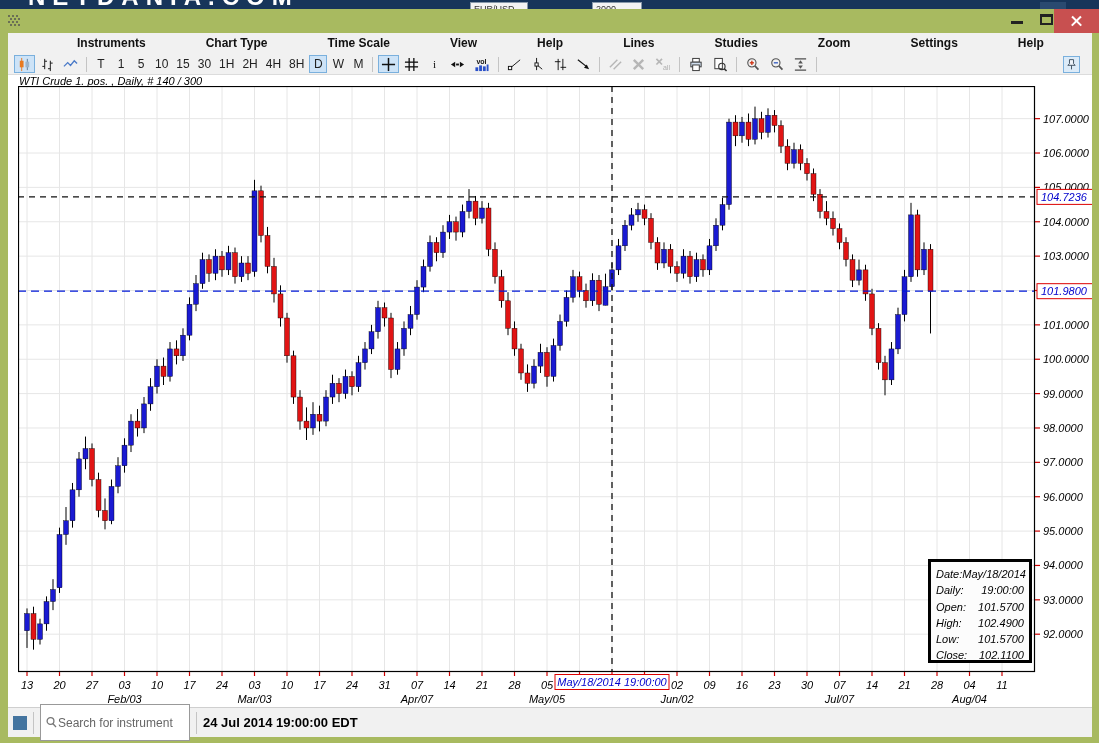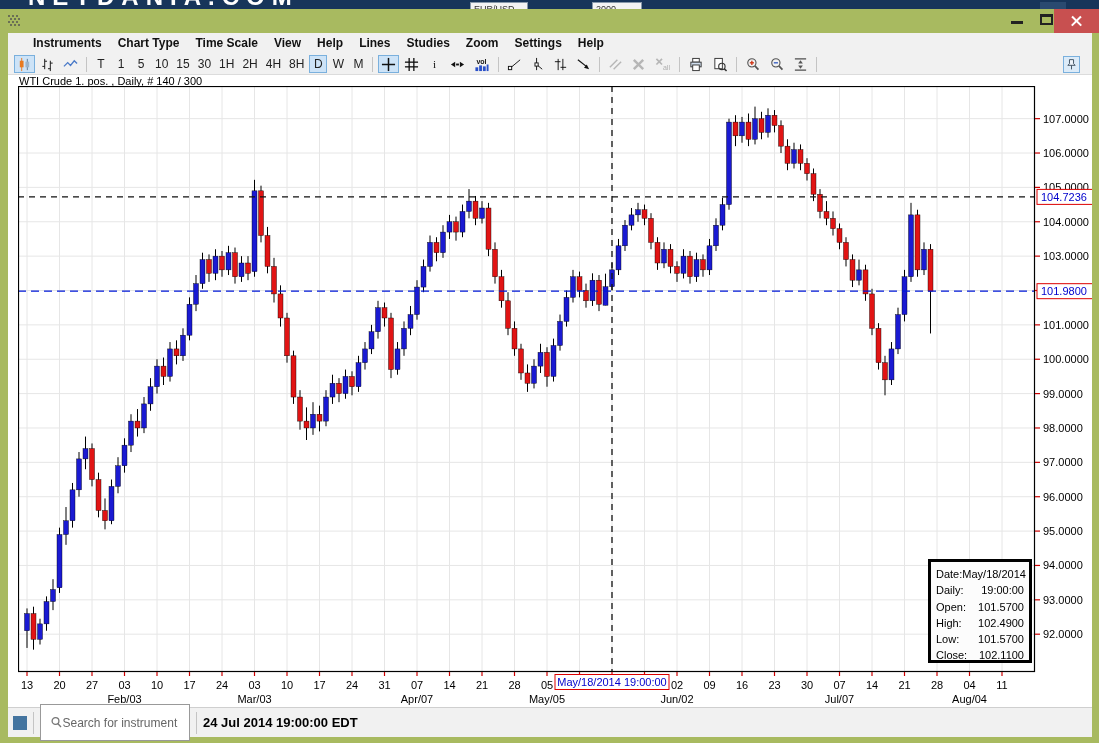"Instruments" .menu-item { margin-left: none -> 44px }
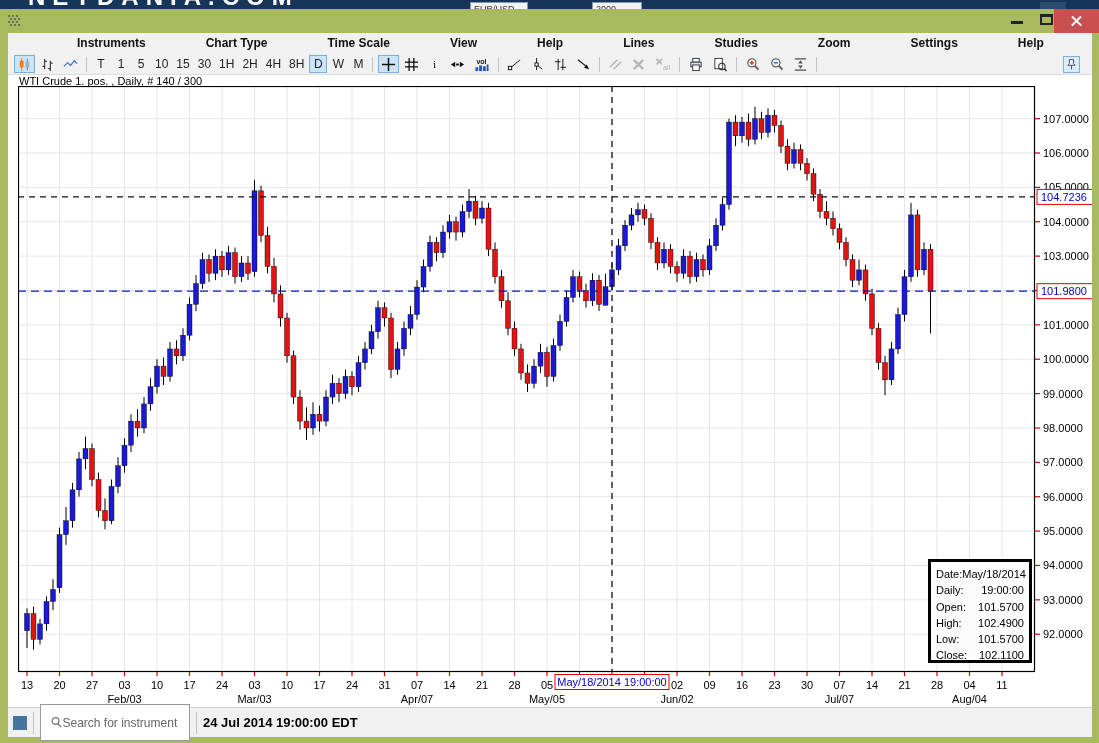"WTI Crude 1. pos. ," .chart-area { font-style: none -> italic }
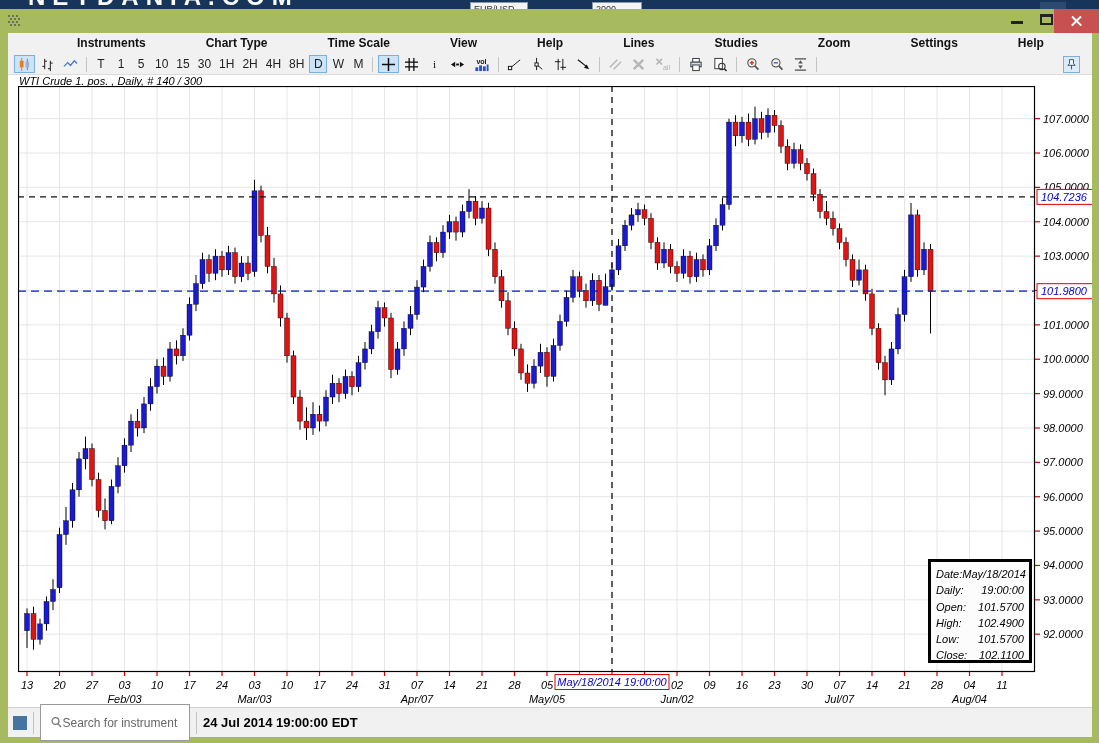"Search for instrument" .search-box { justify-content: center -> none }
